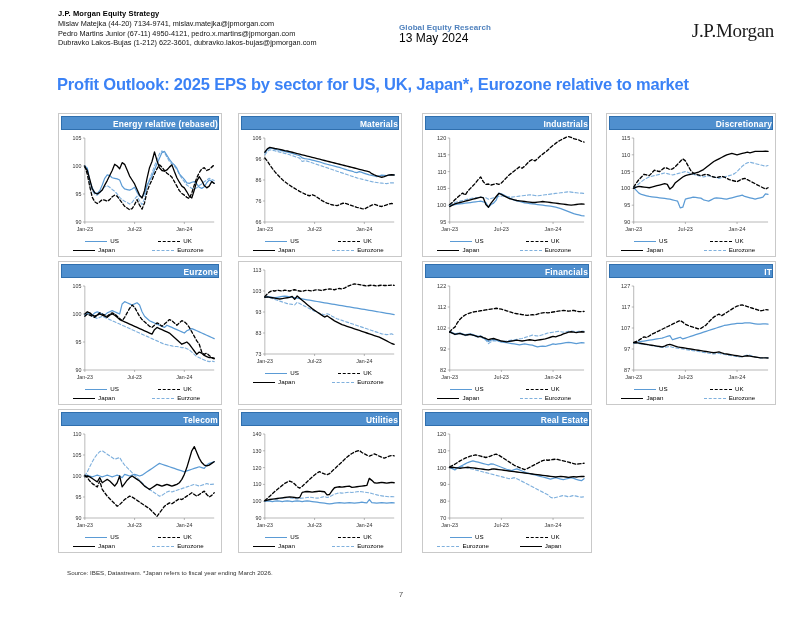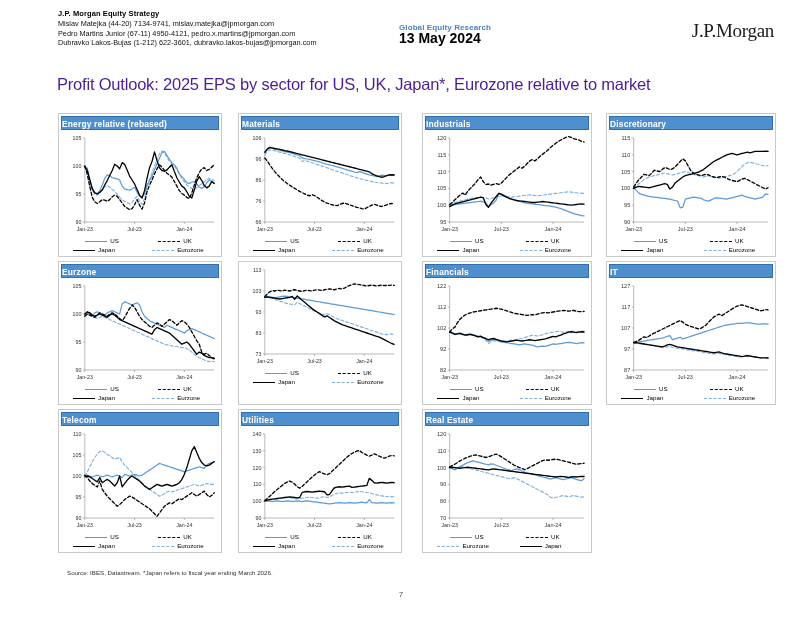"13 May 2024" .hdr-mid .dt { font-size: 14px -> 12px; font-weight: bold -> none }
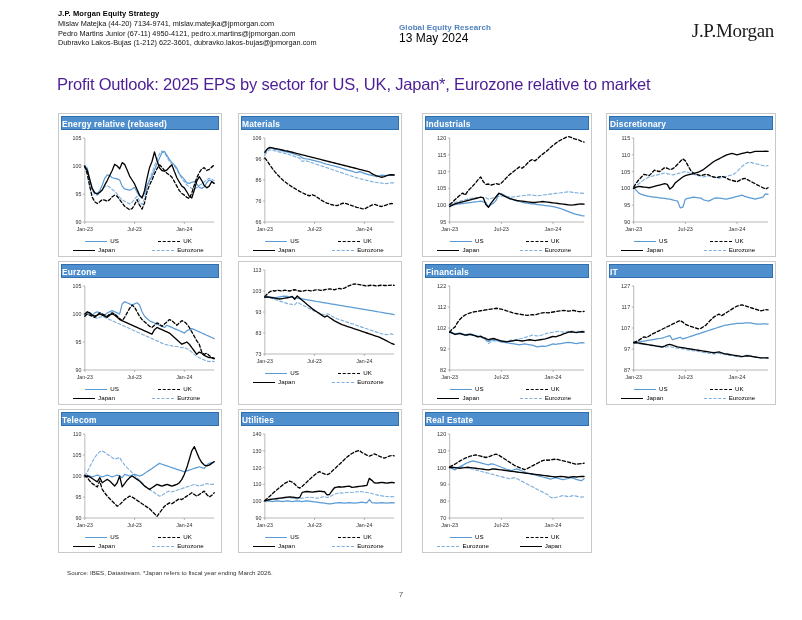"Profit Outlook: 2025 EPS by" .title { color: #4c1d95 -> #3b82f6; font-weight: normal -> bold }
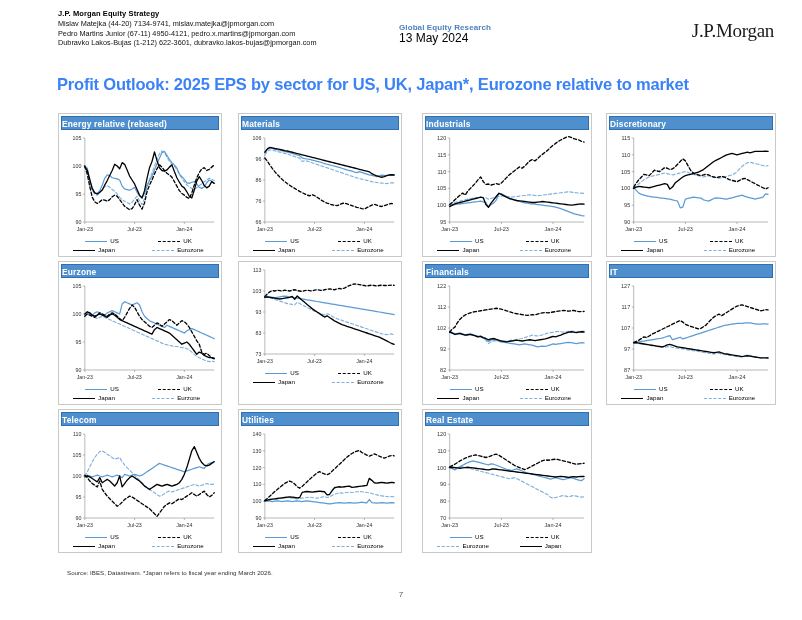"Energy relative (rebased)" .ptitle { text-align: left -> right }
